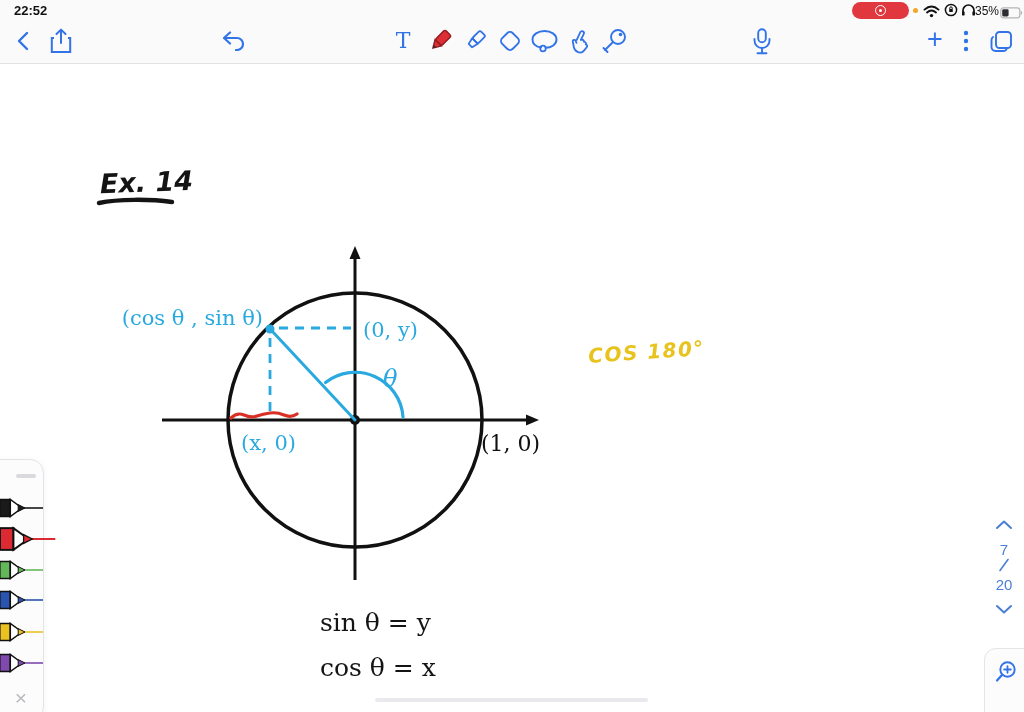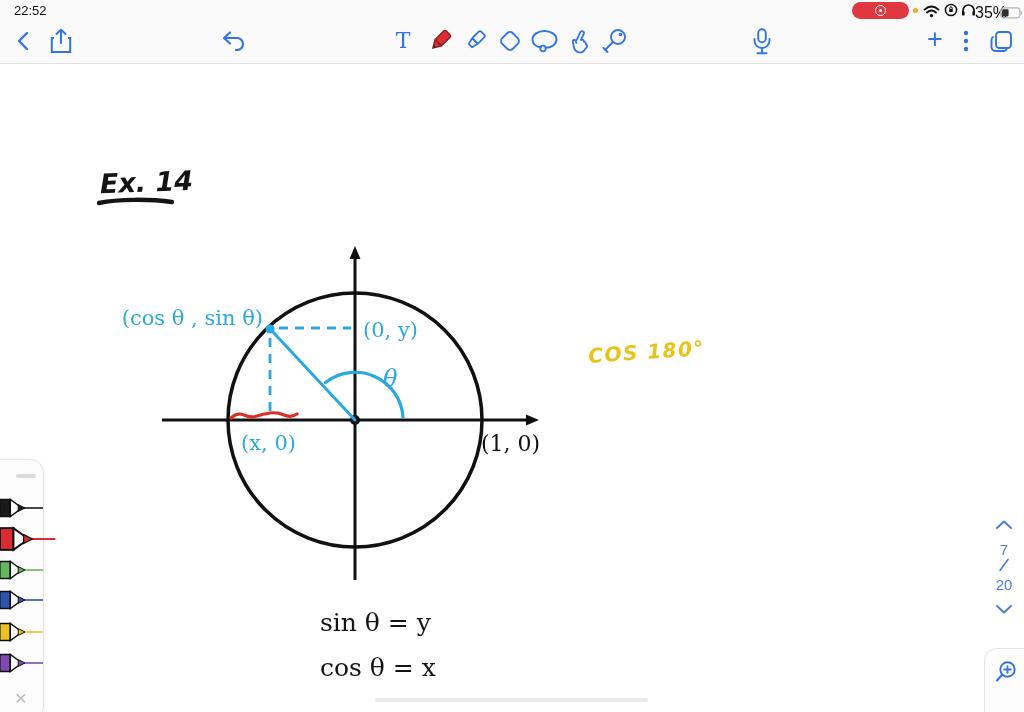"22:52" .status-time { font-weight: normal -> bold }
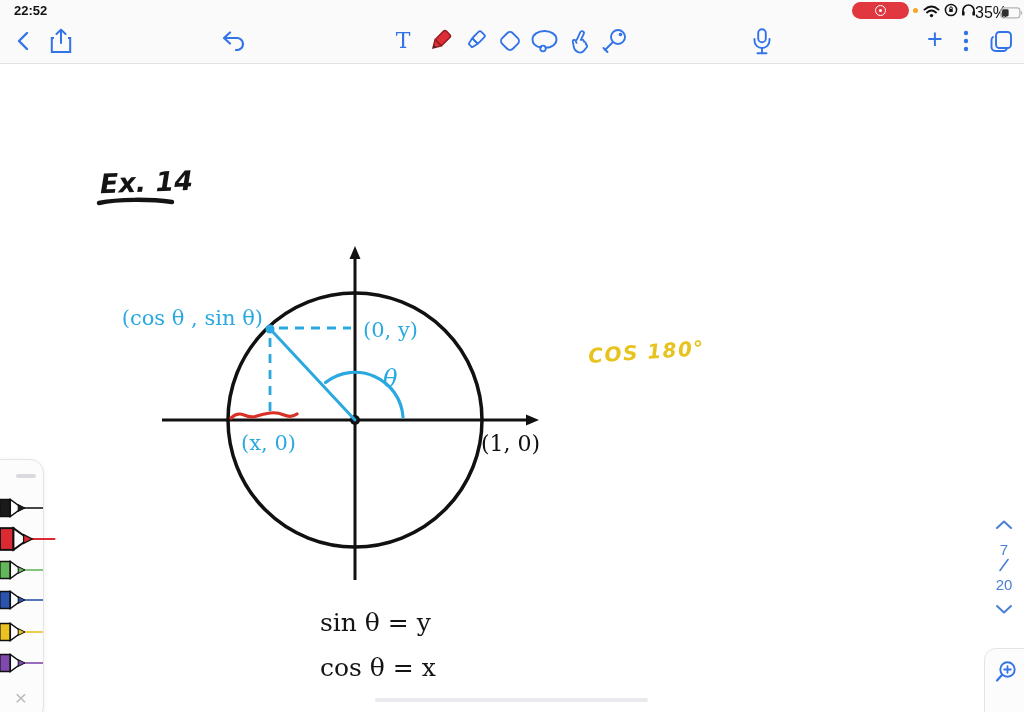"35%" .batt-text { font-size: 16px -> 12px }
